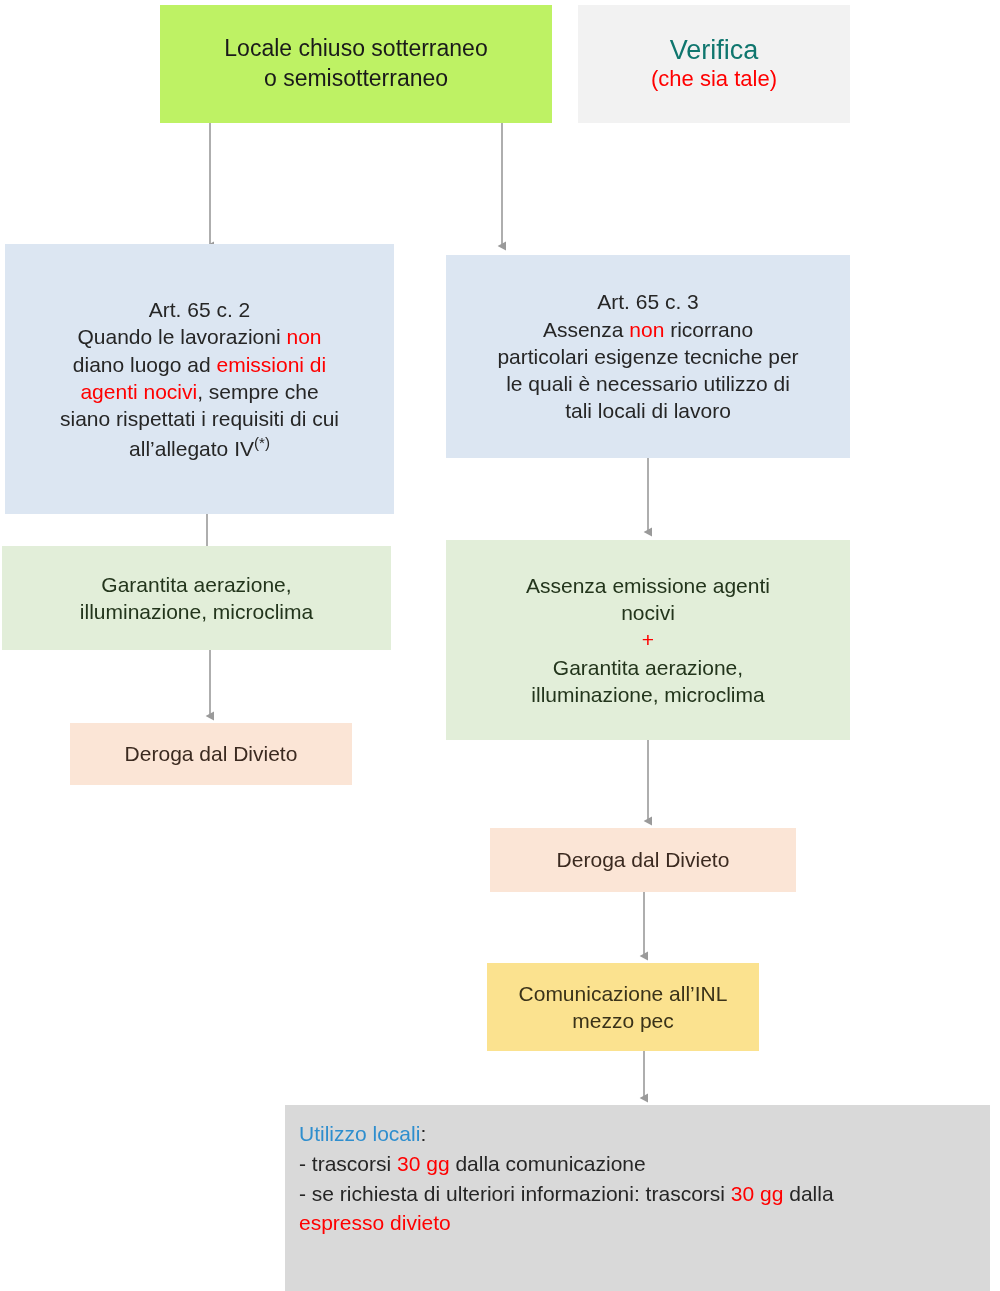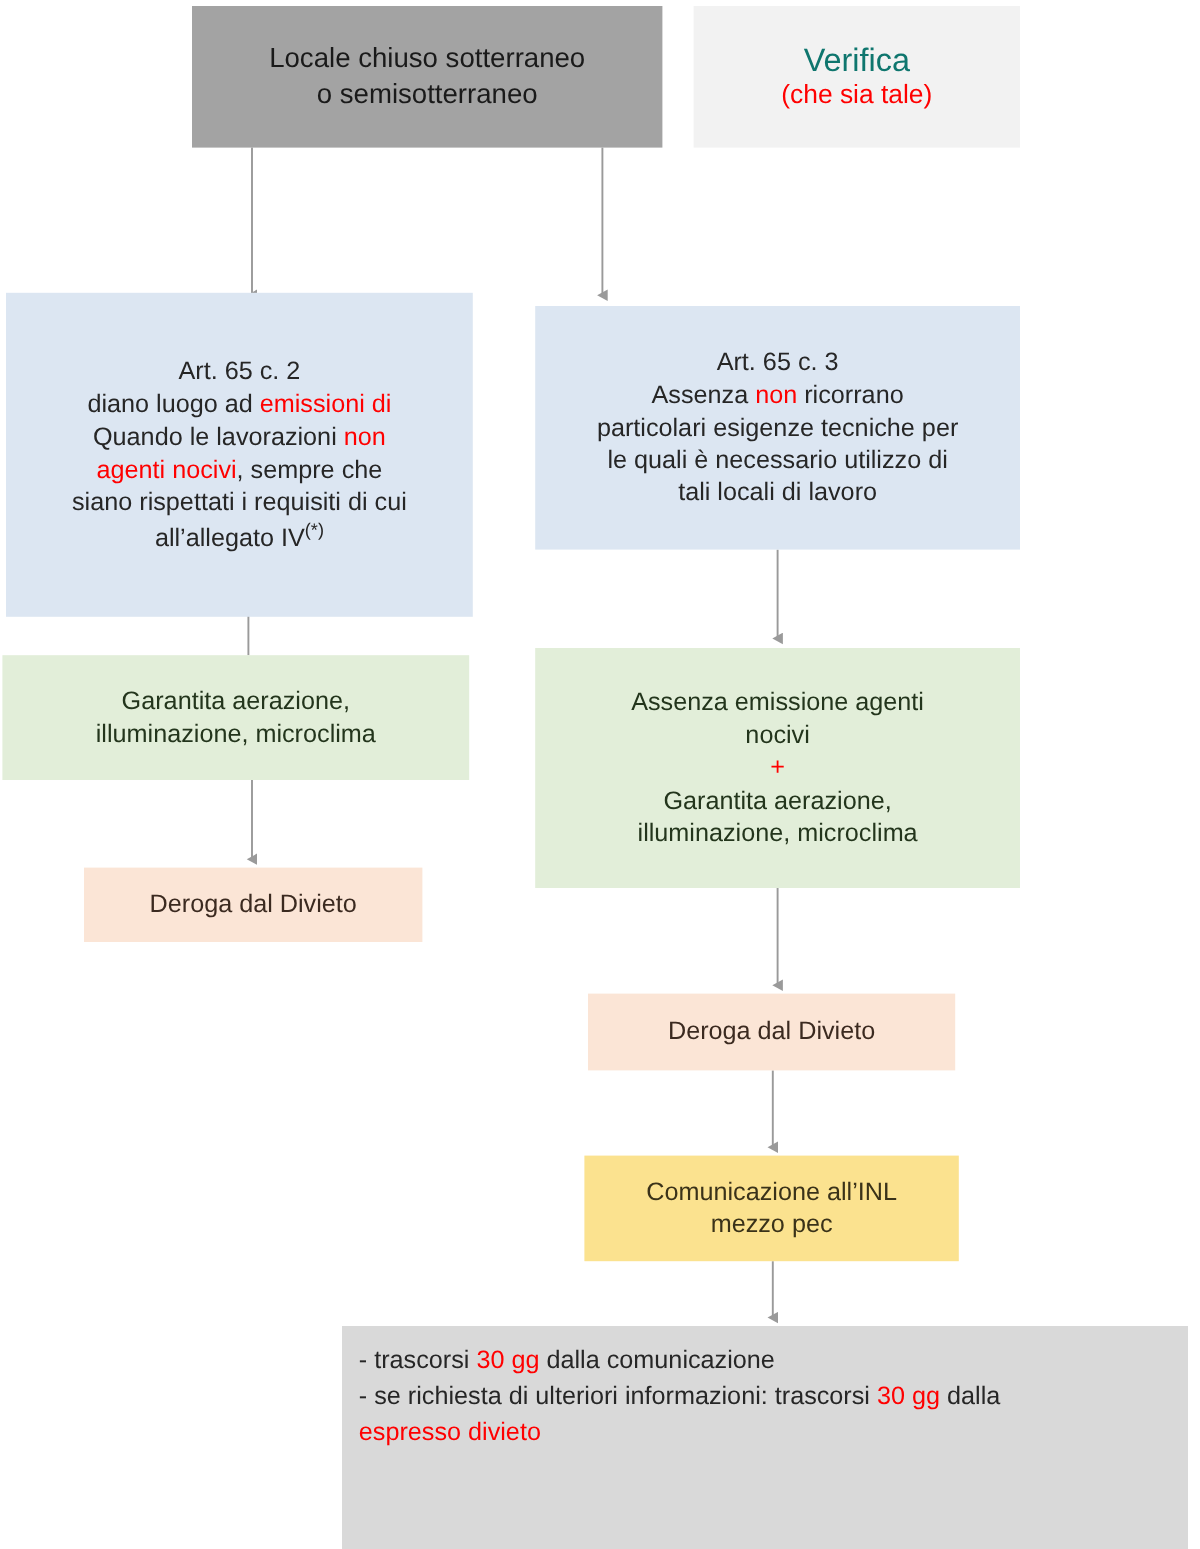"Locale chiuso sotterraneo" .n-green-dark { background: #a3a3a3 -> #bef264 }
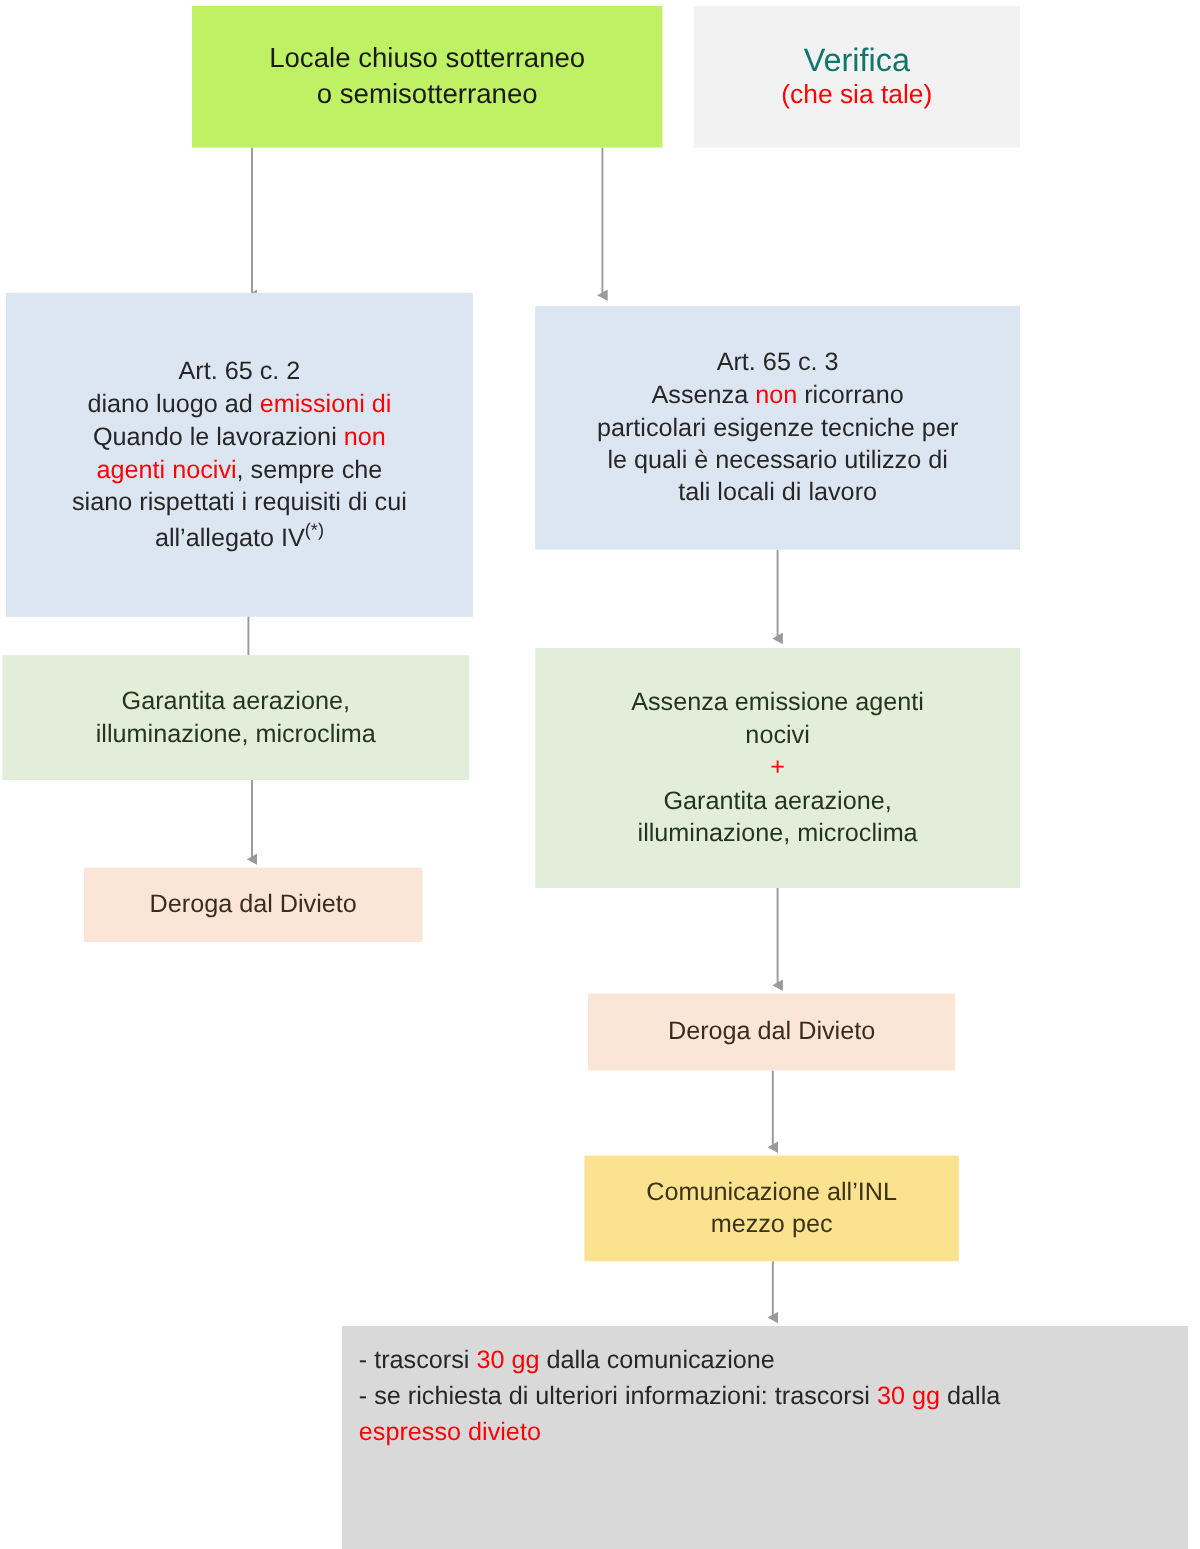"diano luogo ad emissioni di" span { order: before "Quando le lavorazioni non" -> after "Quando le lavorazioni non" }
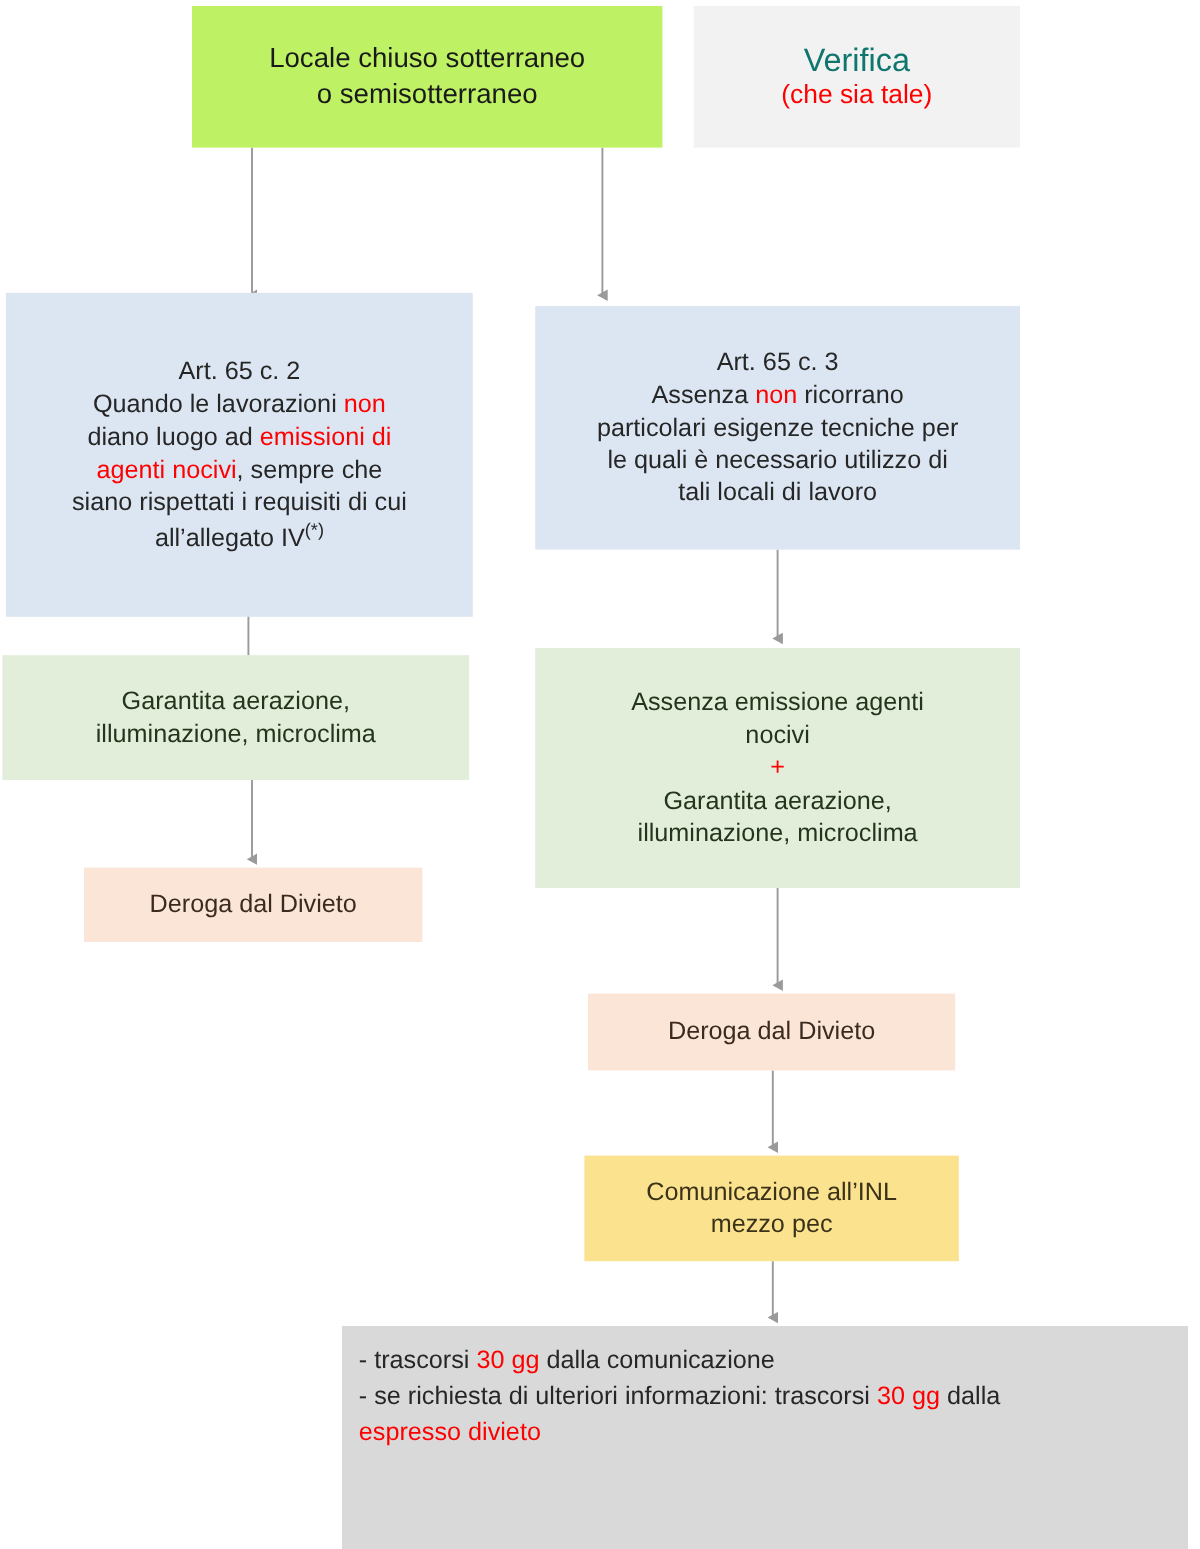"Comunicazione all’INL" #node-comunicazione { width: 312px -> 272px }
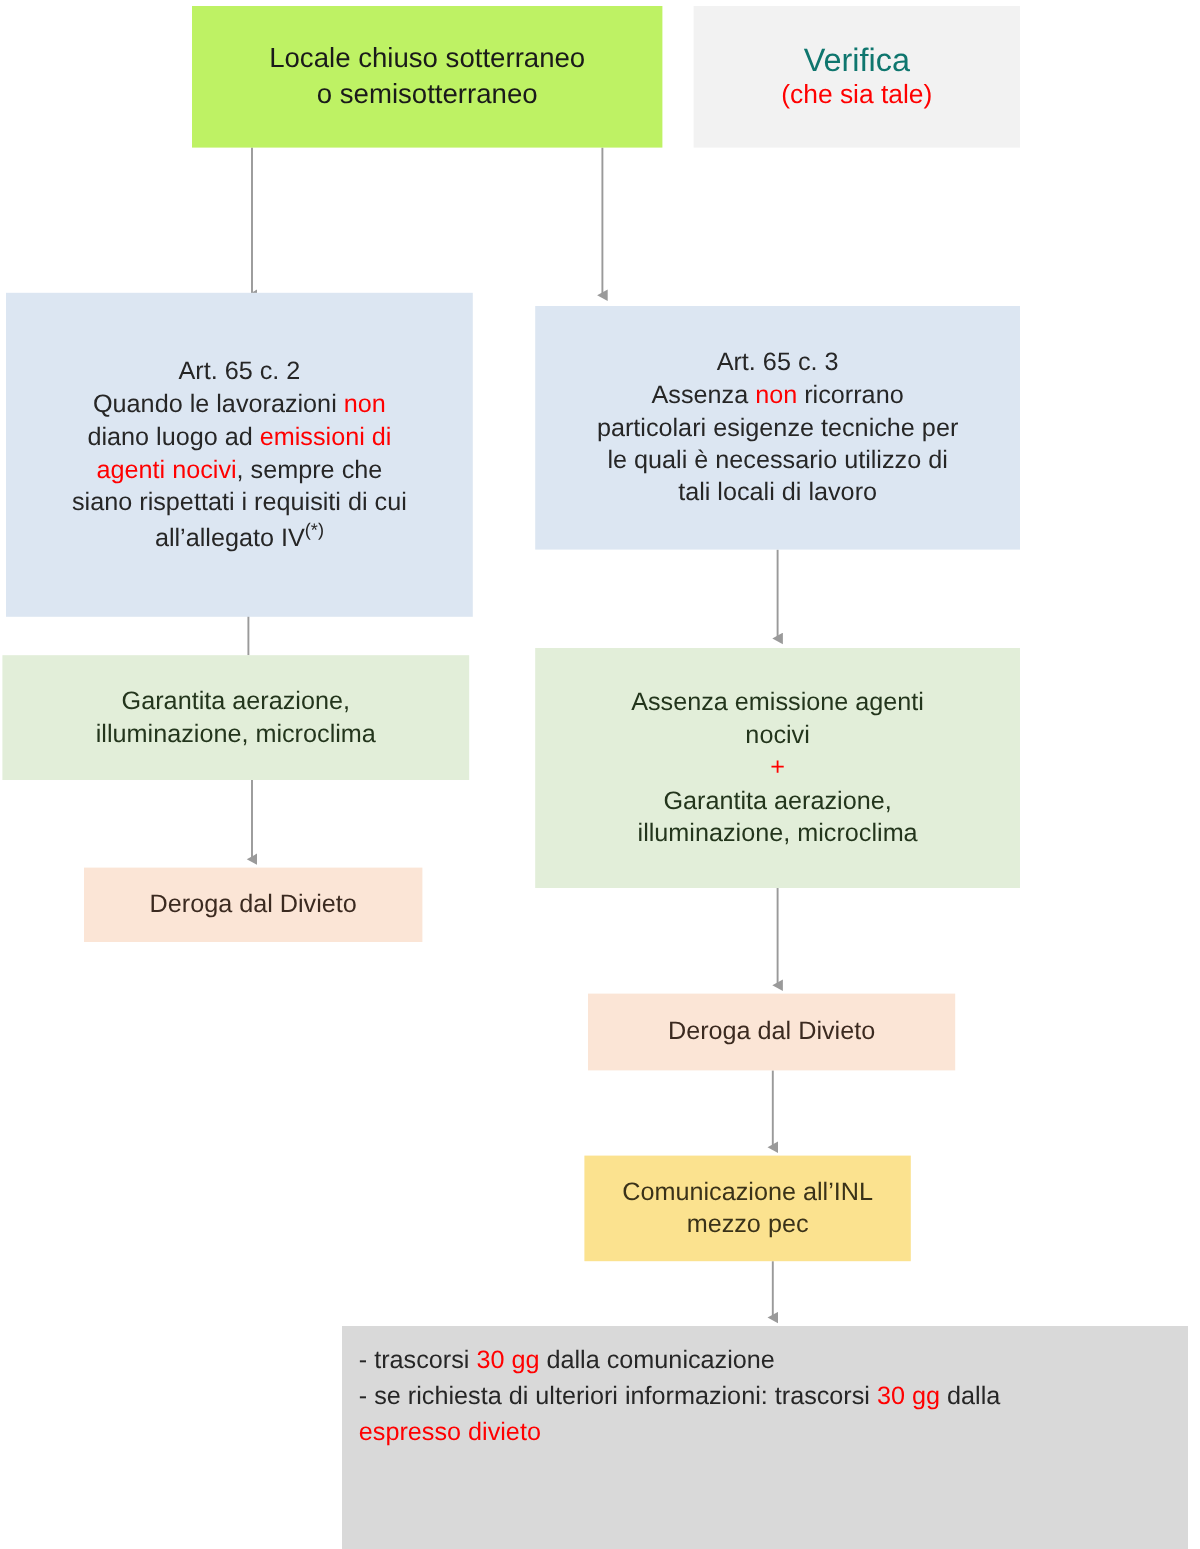"Utilizzo locali:" span.line { html: none -> <span><span>Utilizzo locali</span><span>:</span></span> }
